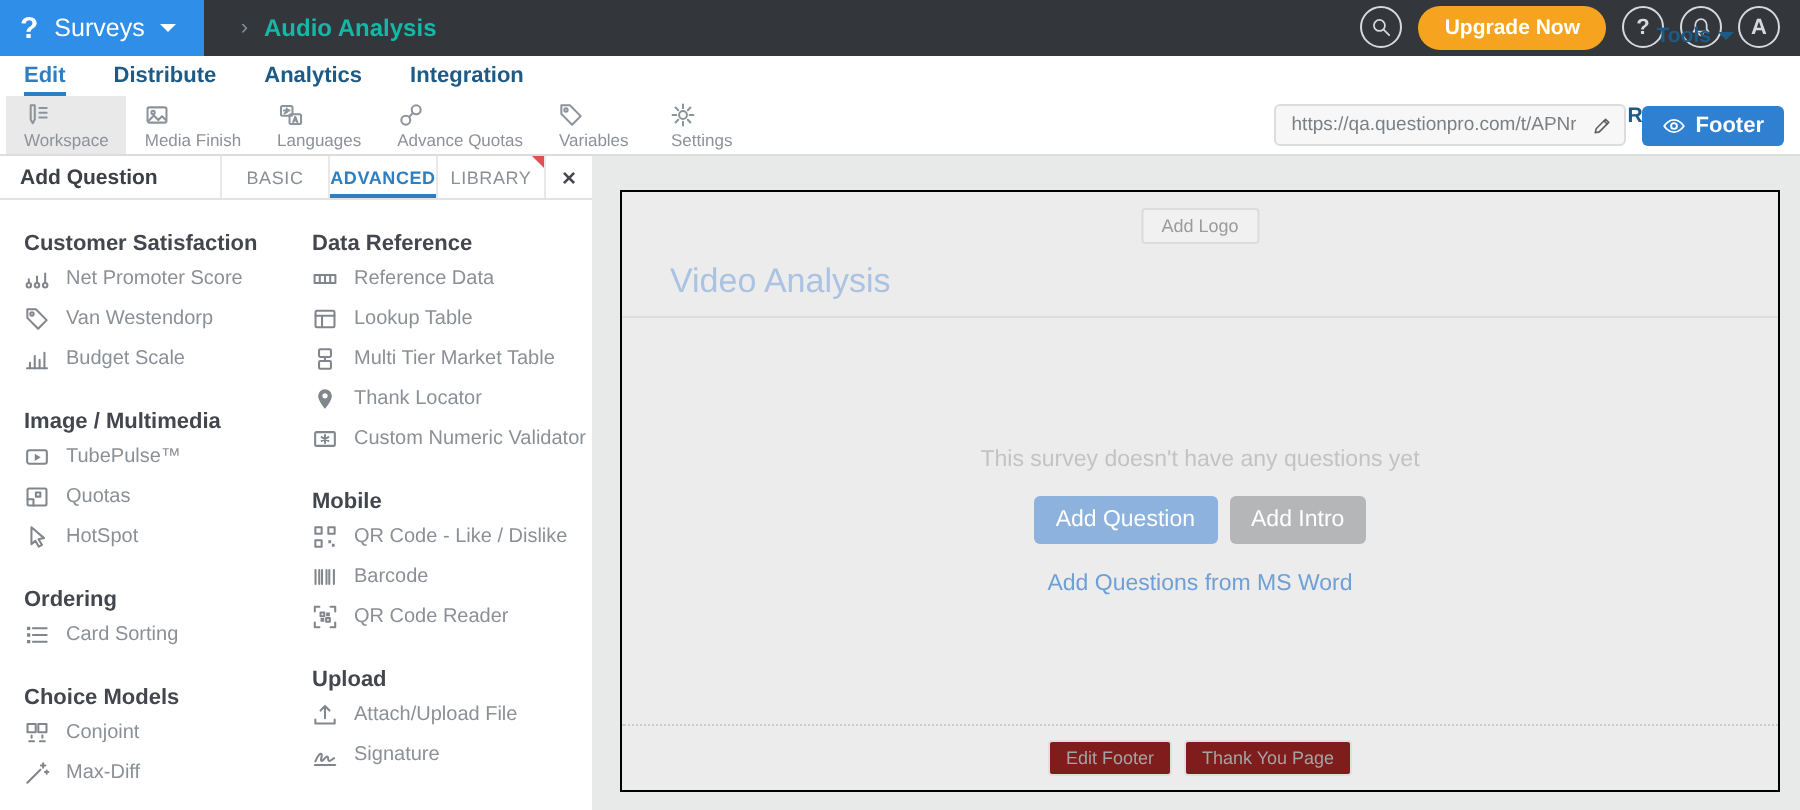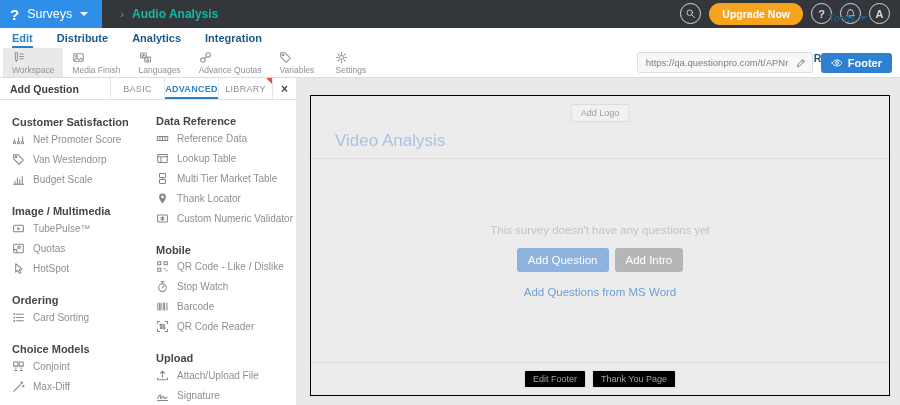"Stop Watch" div.pitem { html: <div> <span> <svg> <circle></circle> <path></path> </svg> </span> <span>Stop Watch</span> </div> -> none }
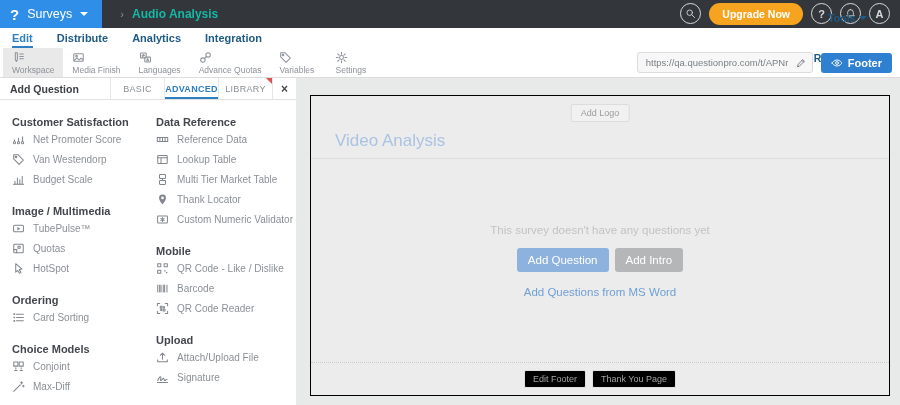"Edit Footer" .foot-btn { background: #000000 -> #7f1d1d }
